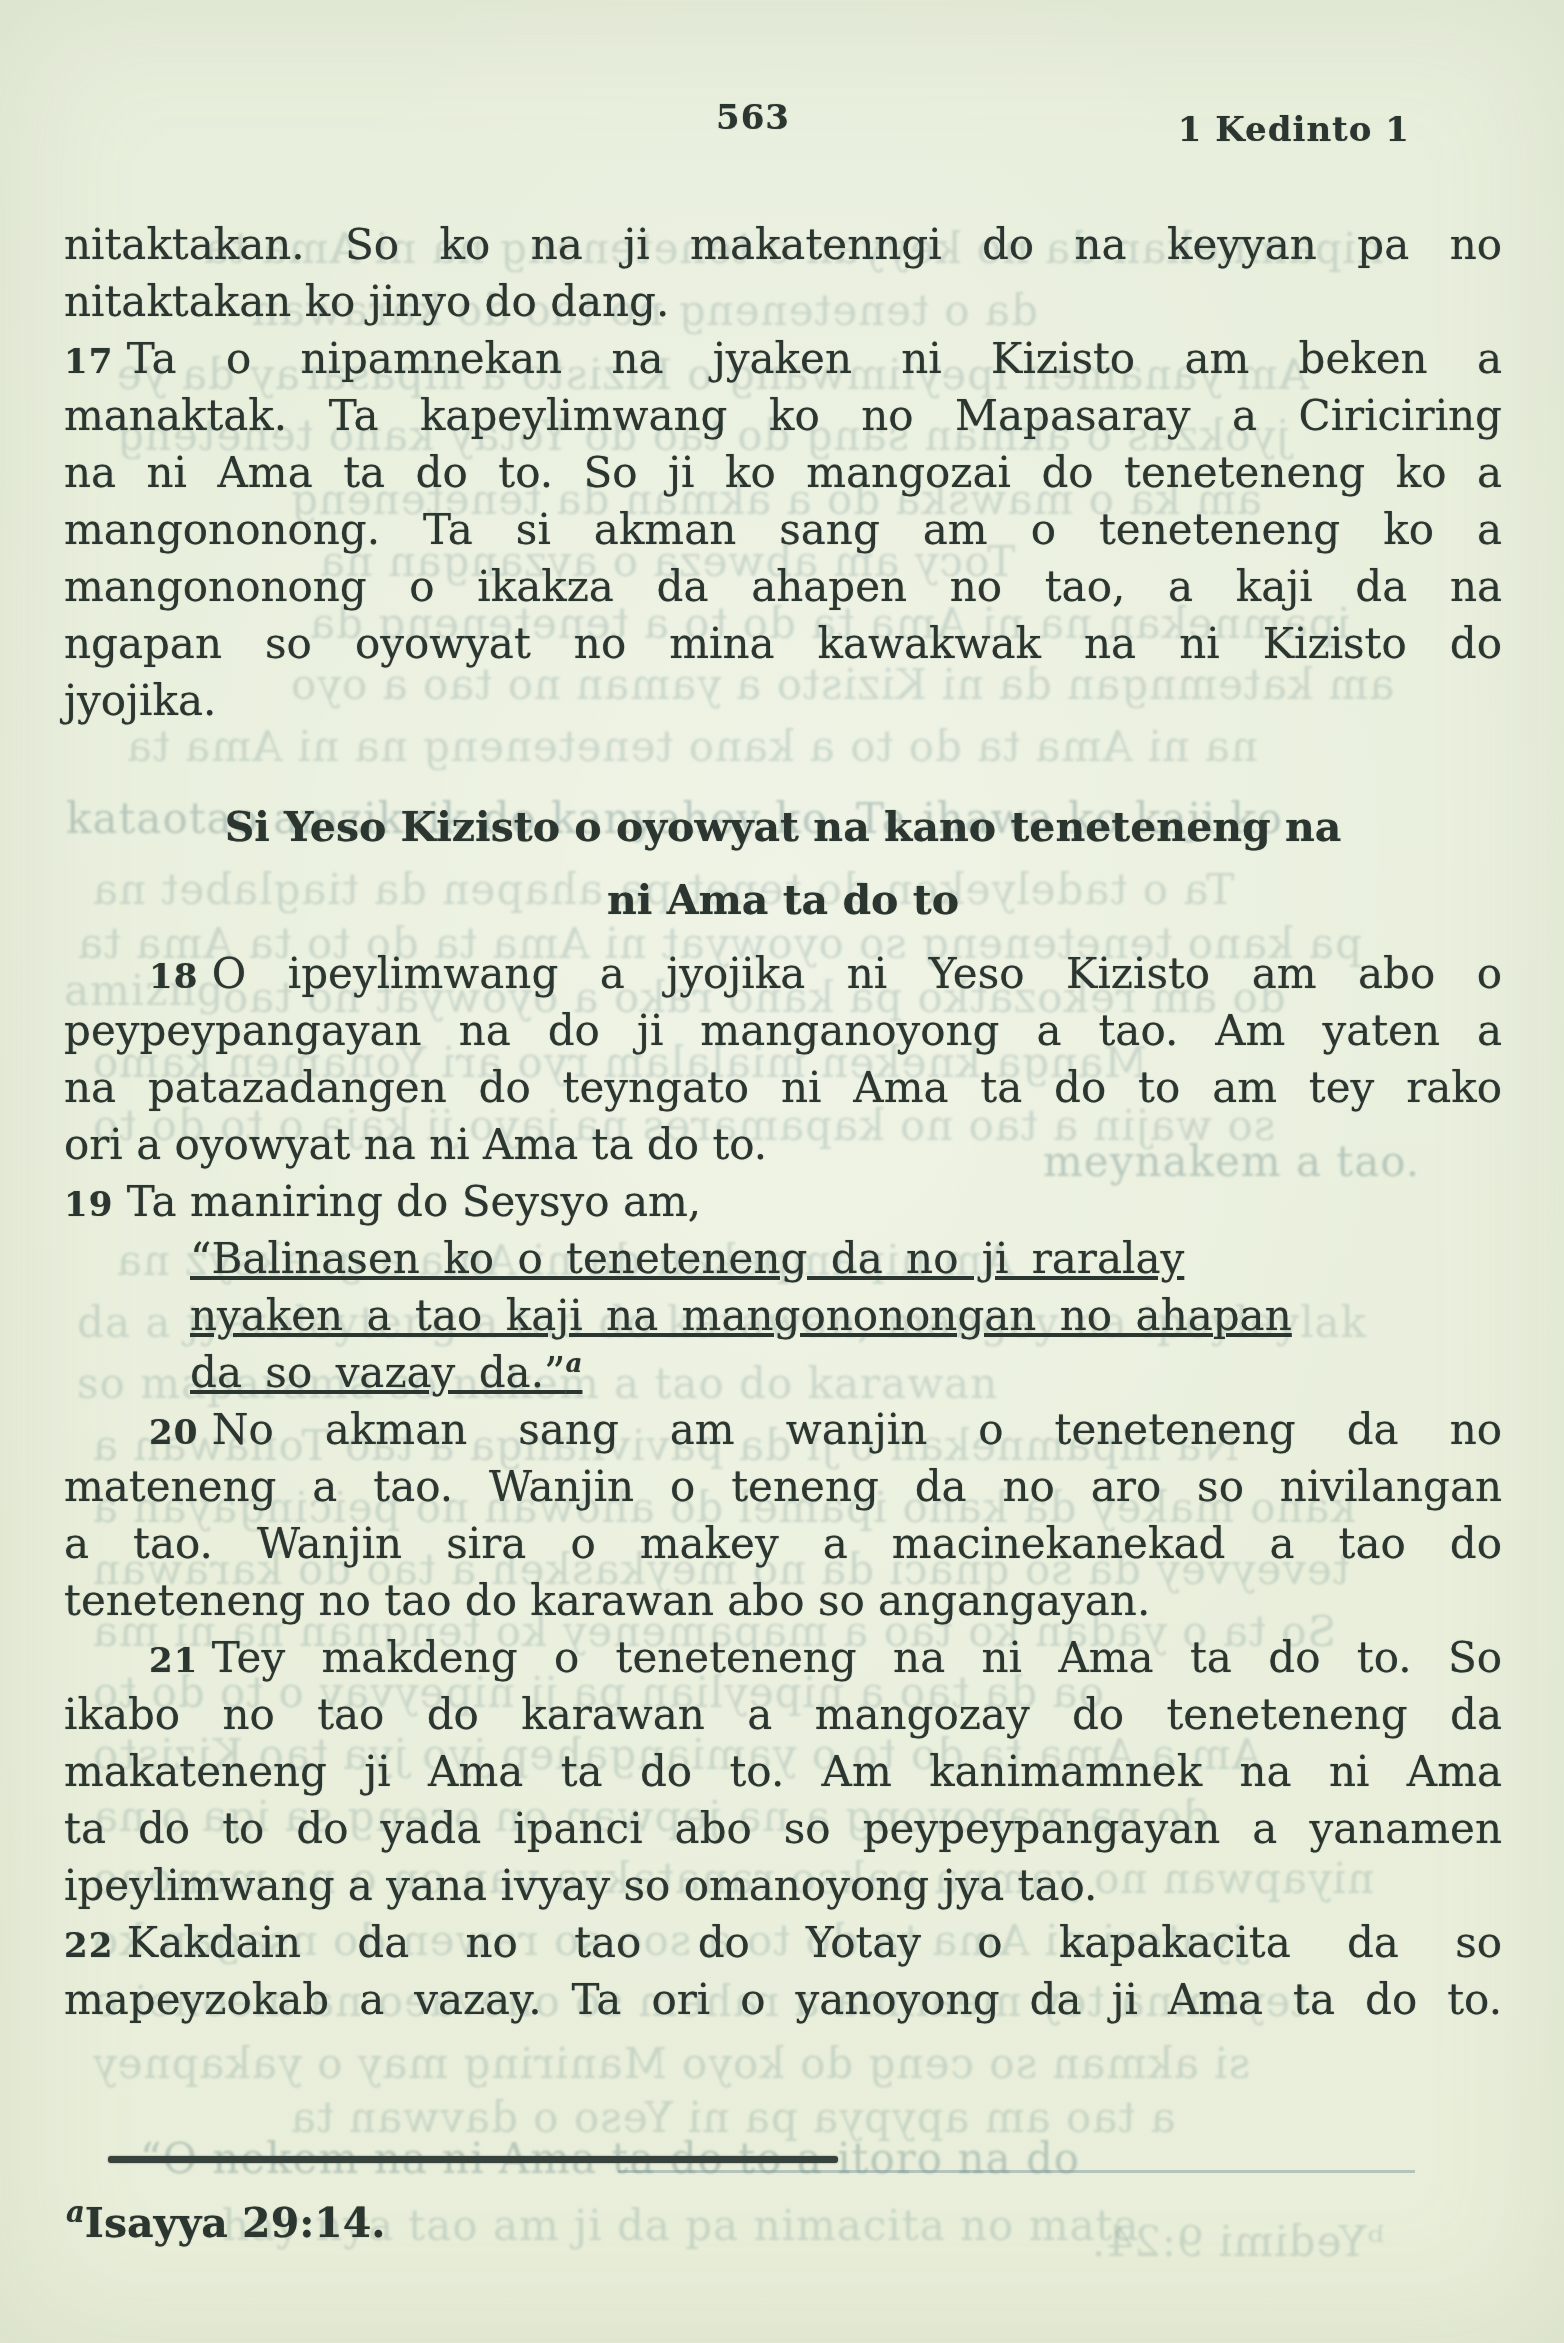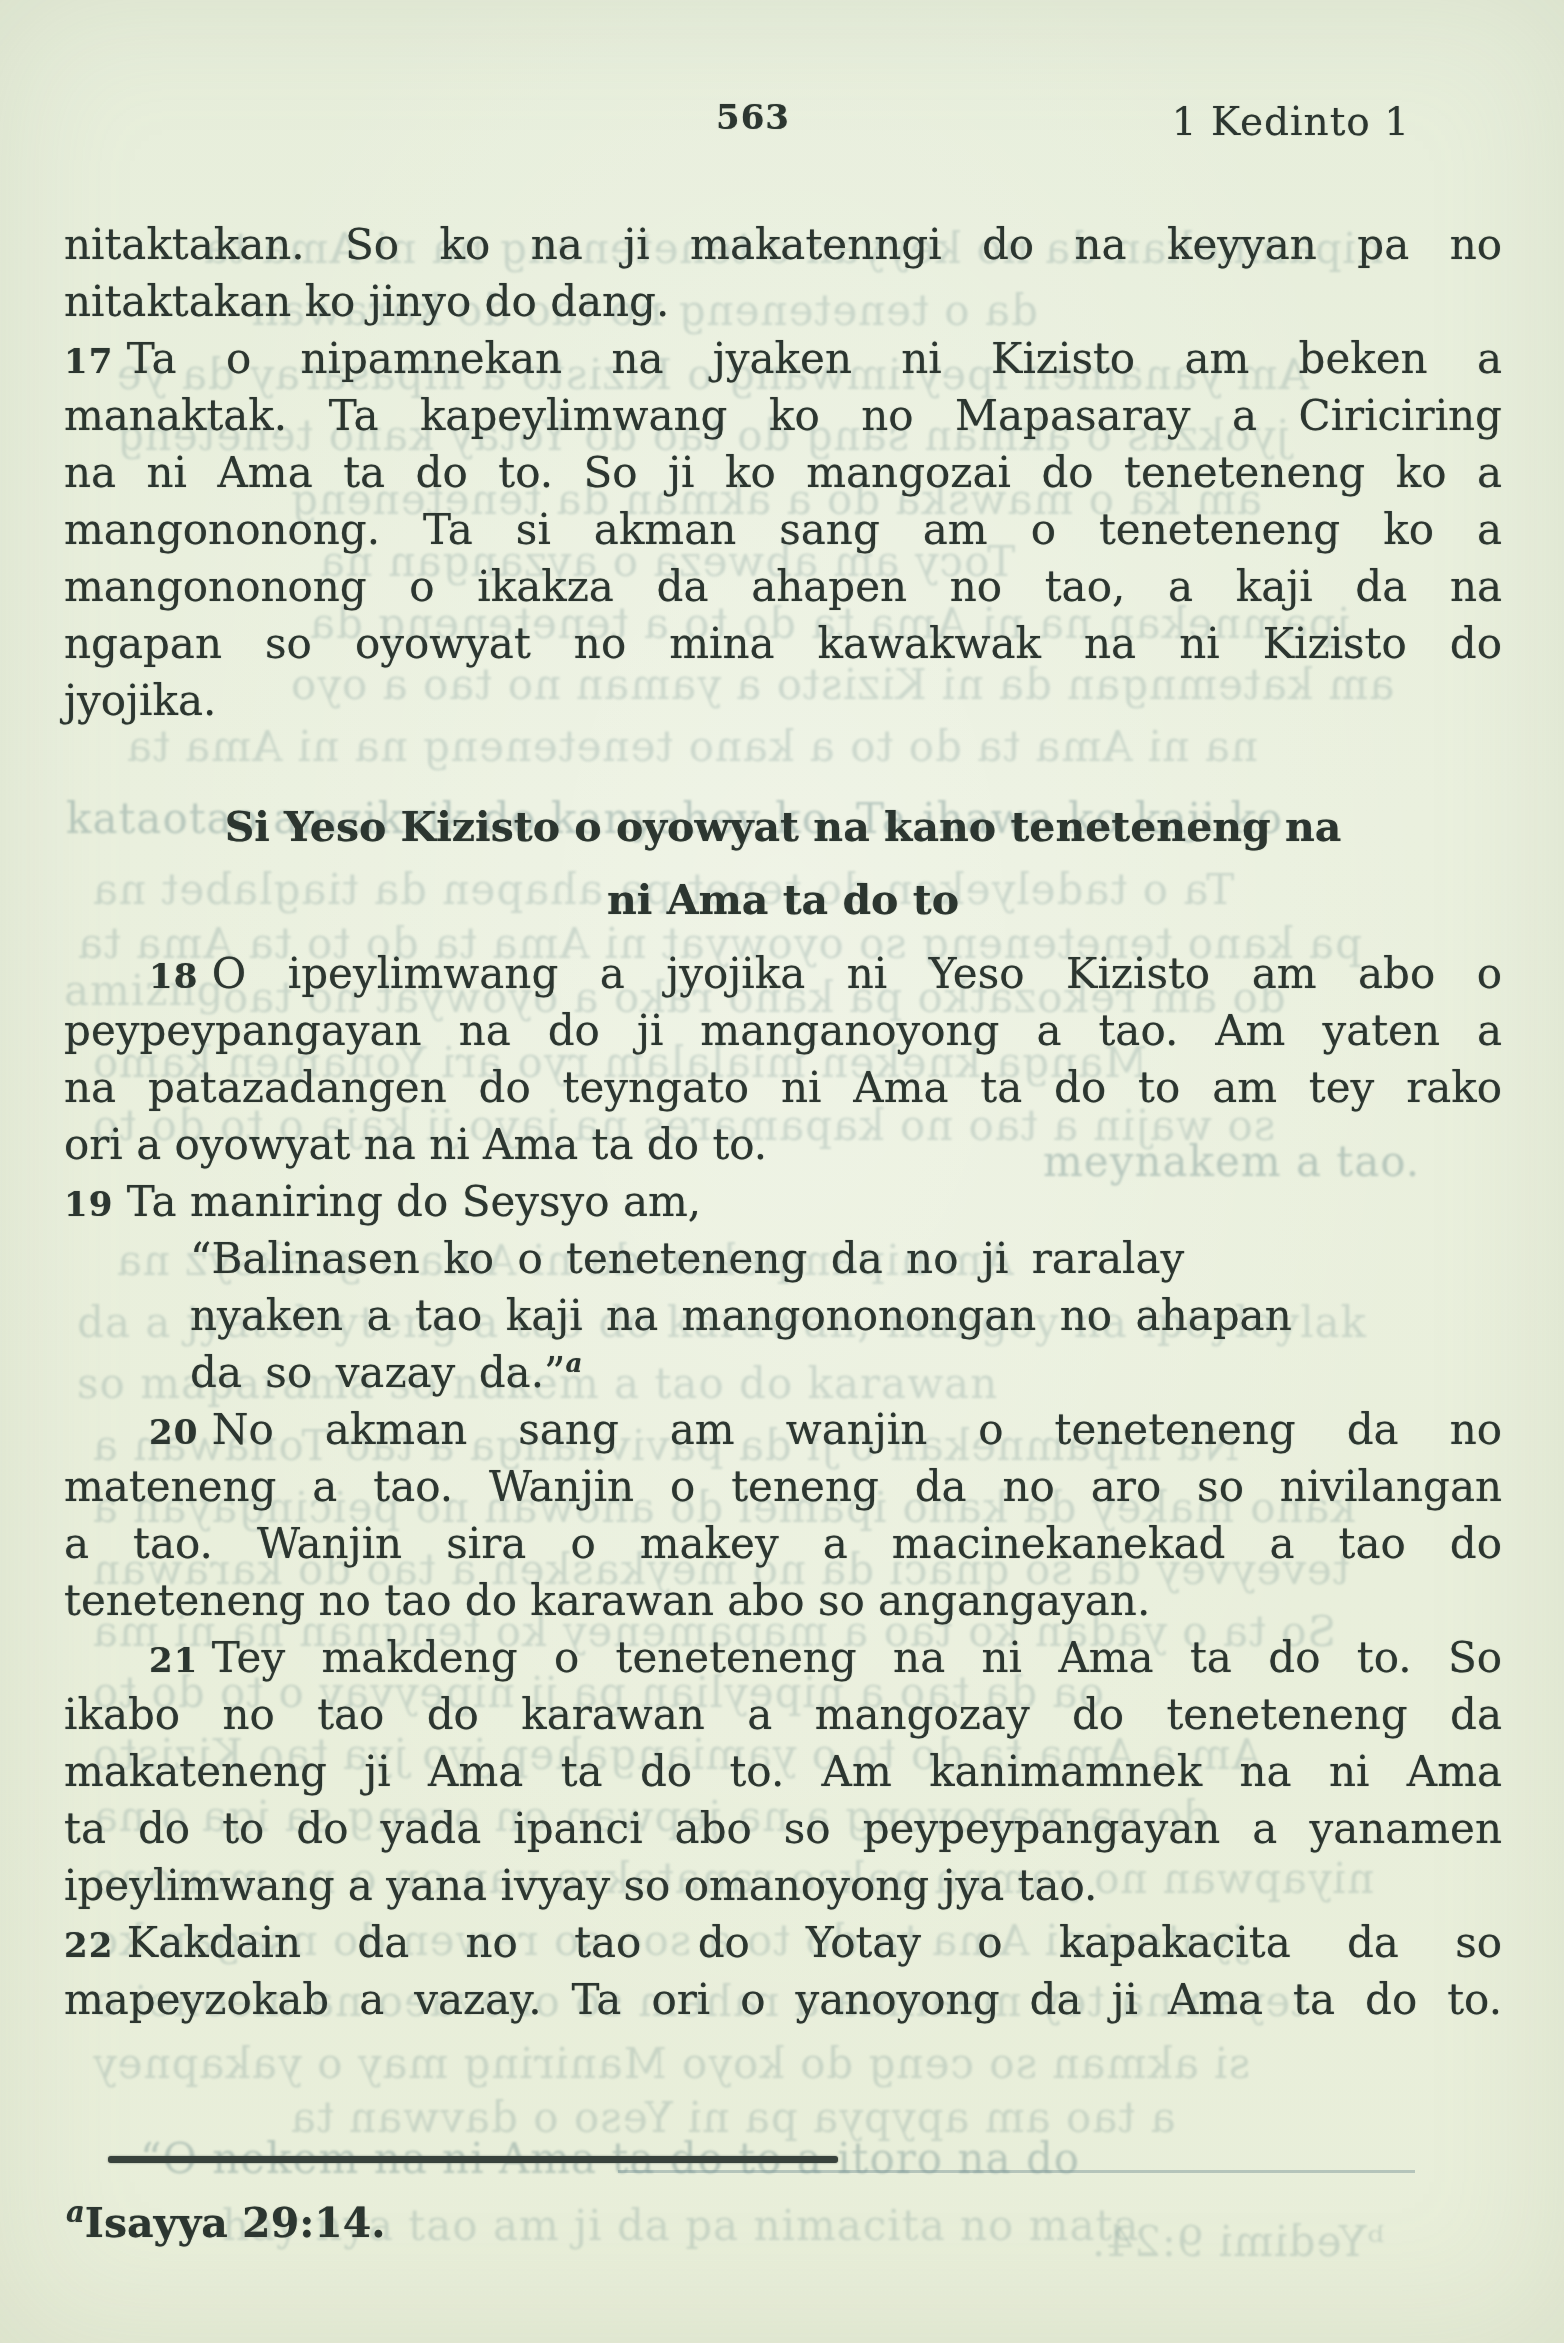"1 Kedinto 1" .runhead { font-size: 39px -> 34px; font-weight: 400 -> 700; top: 2px -> 12px }
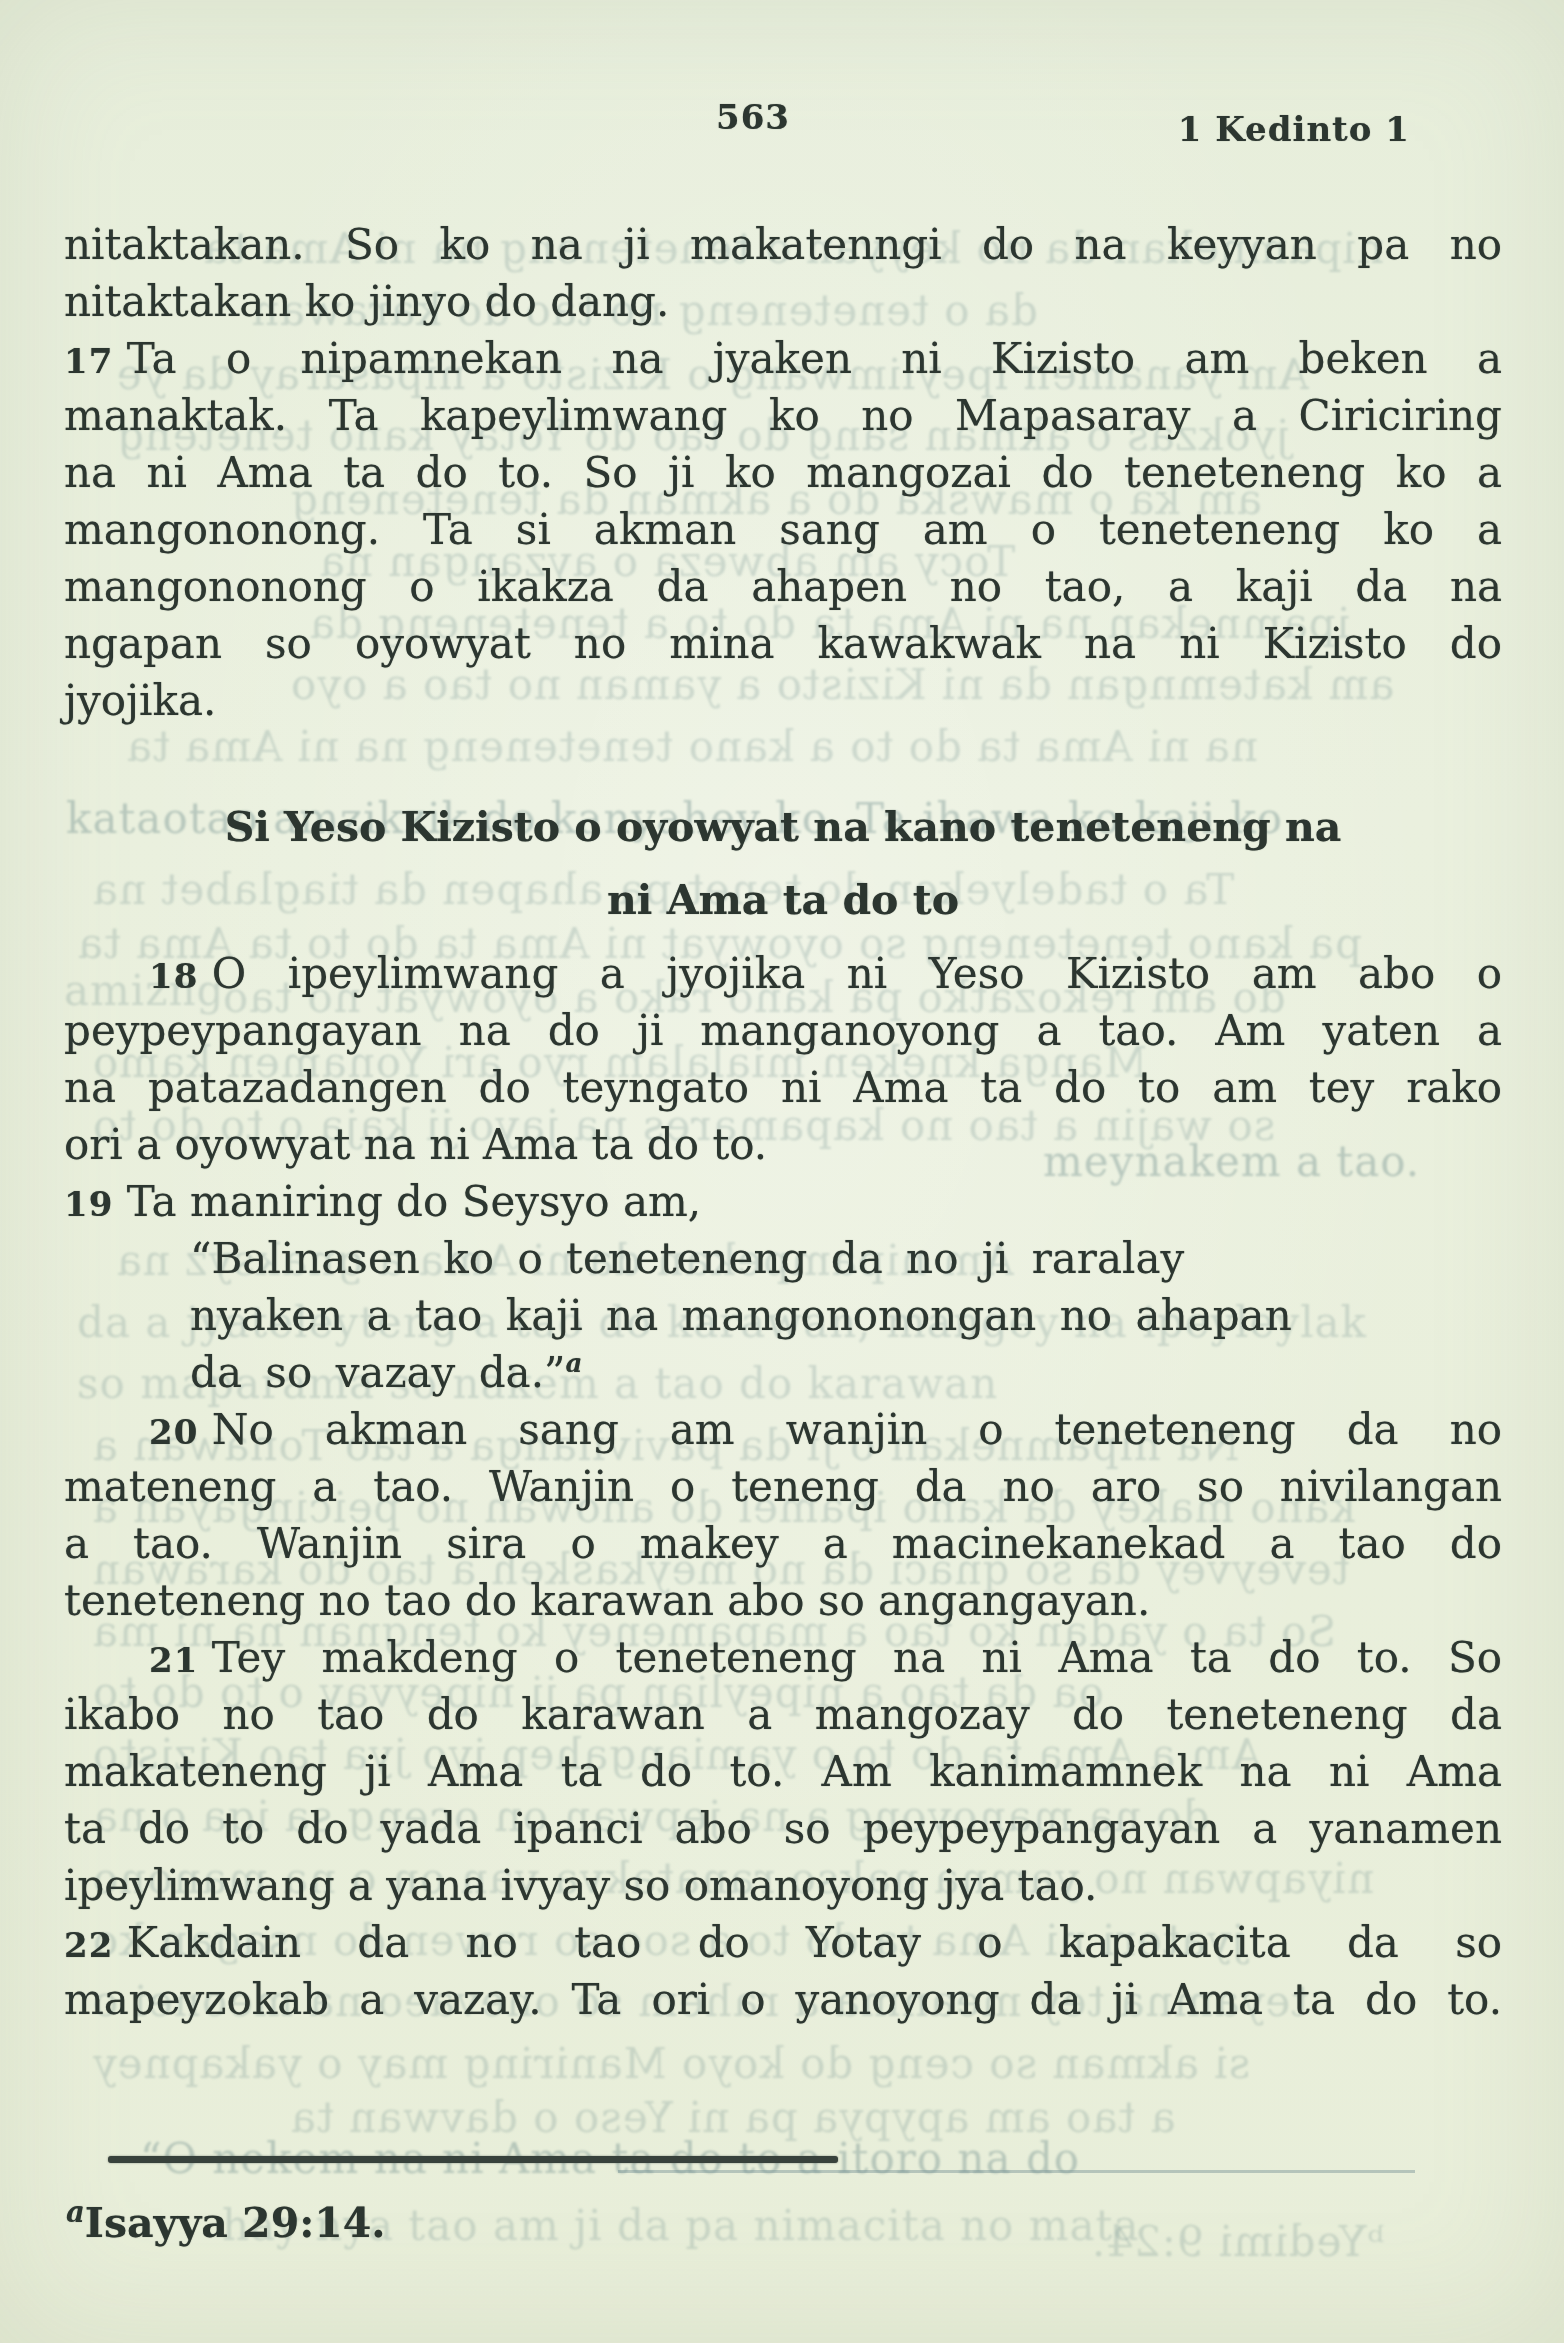"“Balinasen ko o teneteneng da" .quote .bl { text-decoration: none -> underline }
